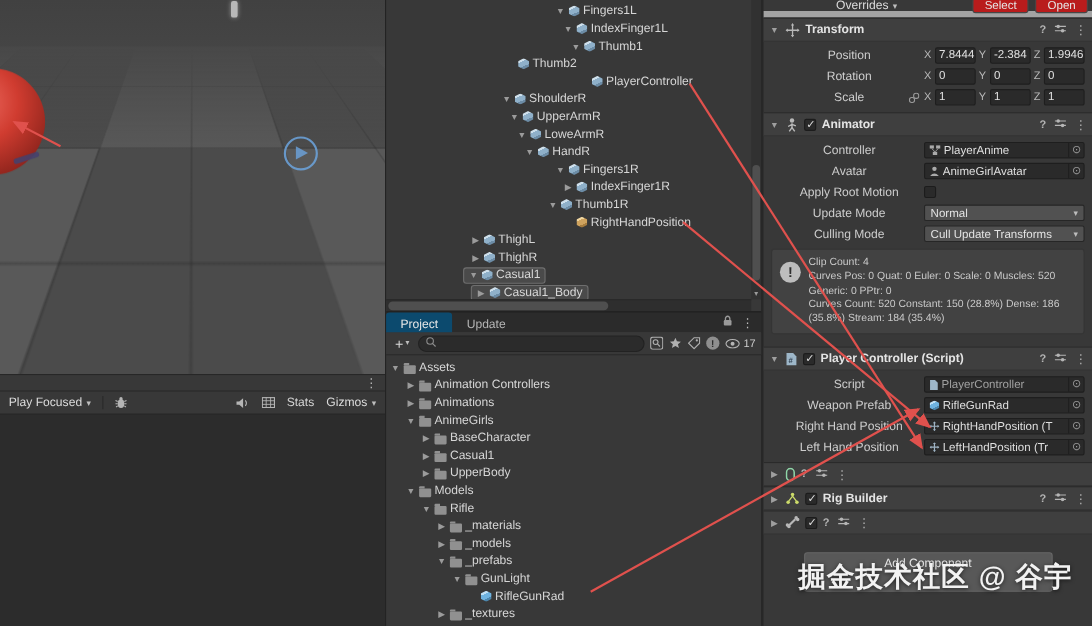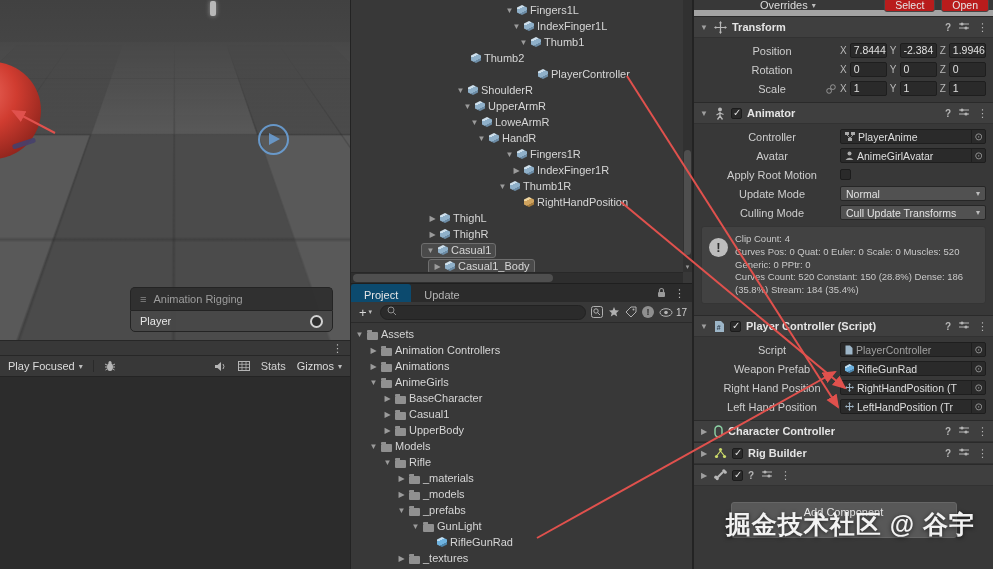"Character Controller" span.ctitle { html: <span>Character Controller</span> -> none }
